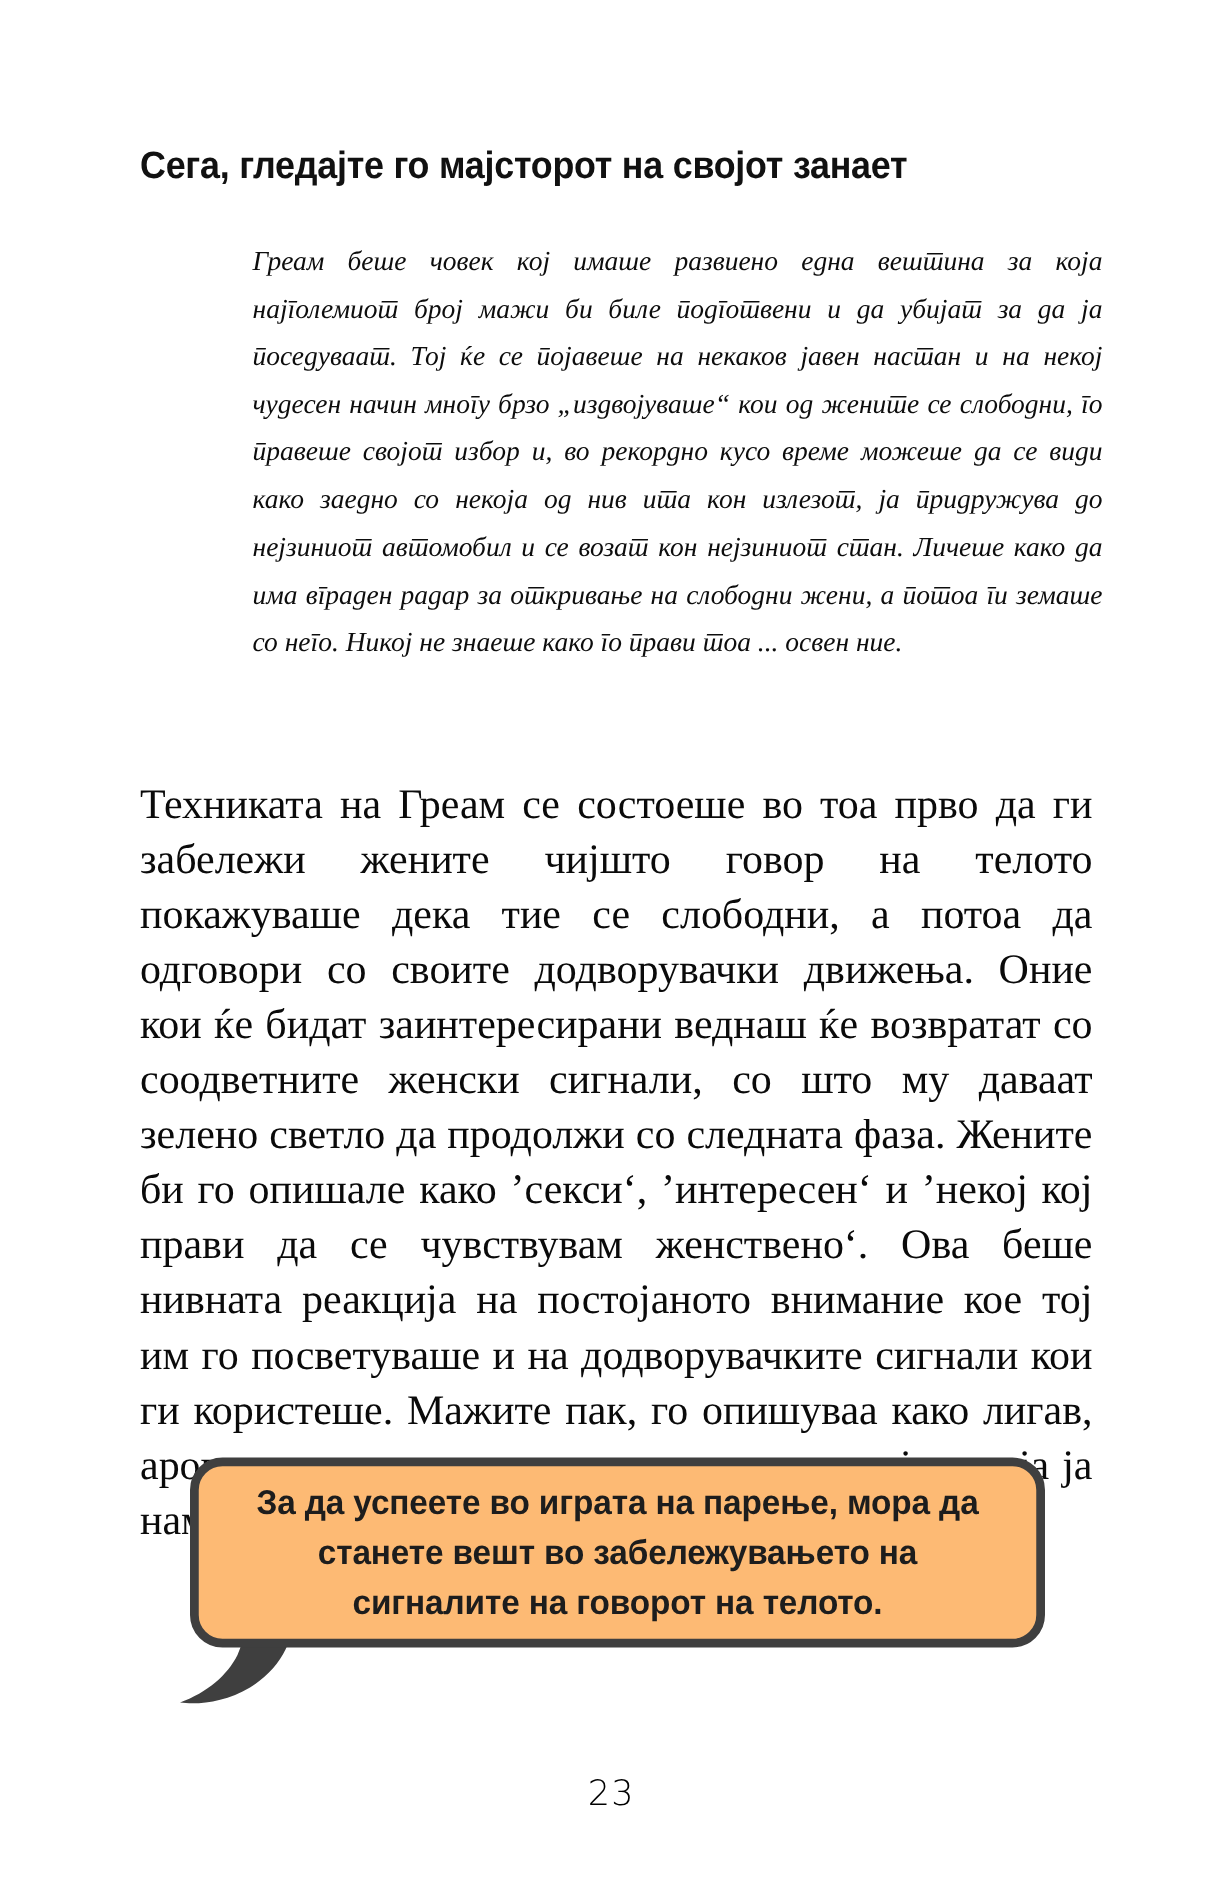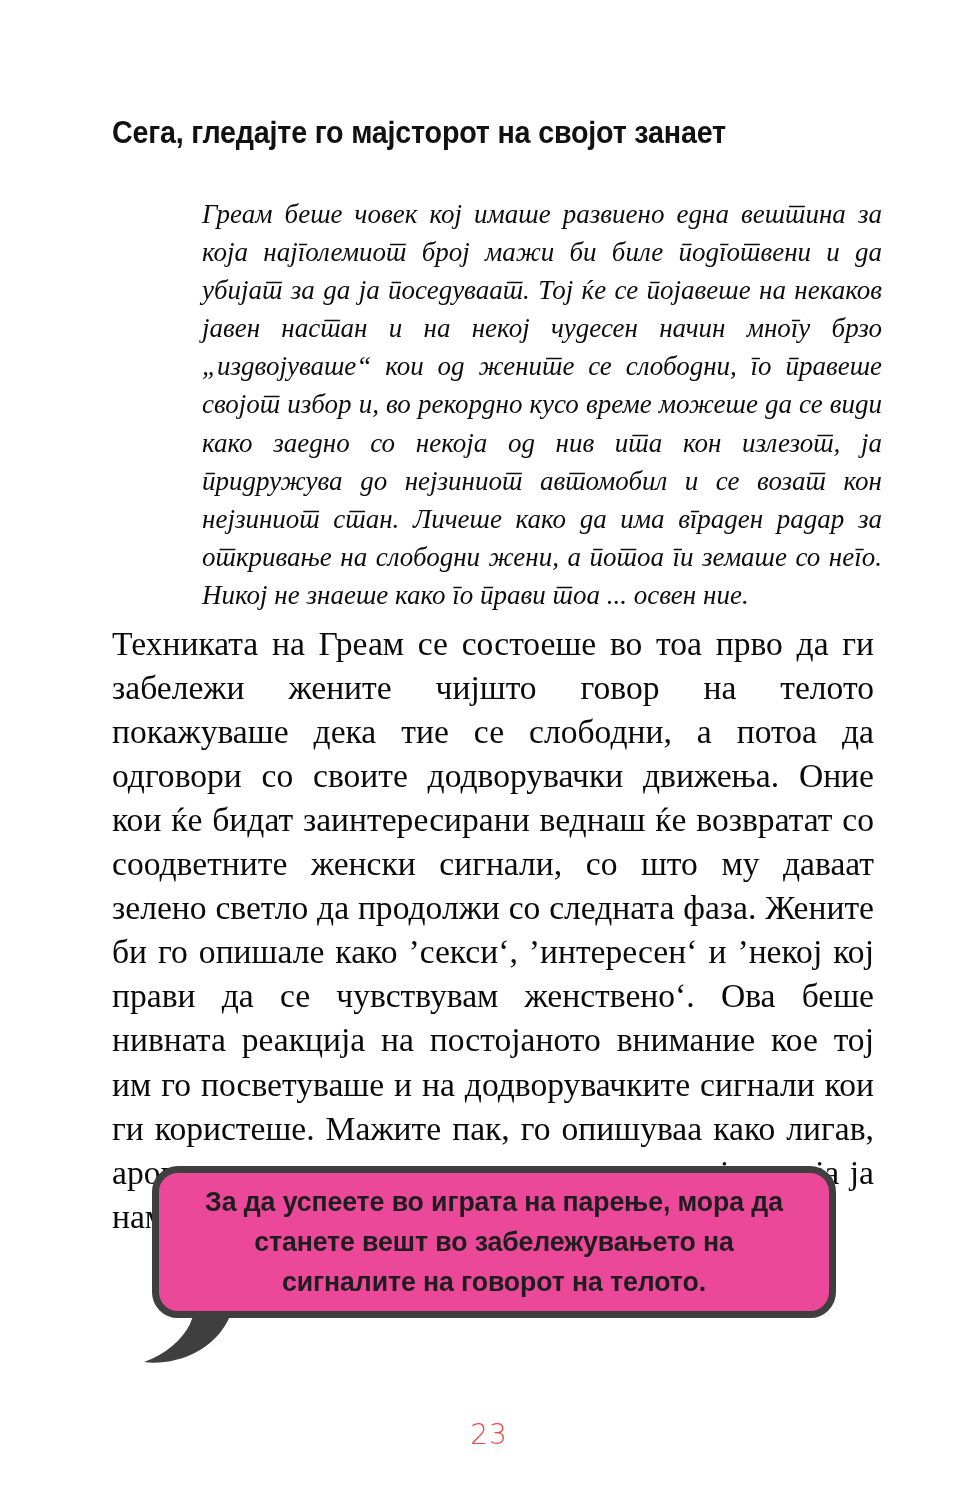"Греам беше човек кој имаше" .quote-block { font-size: 27px -> 22px }
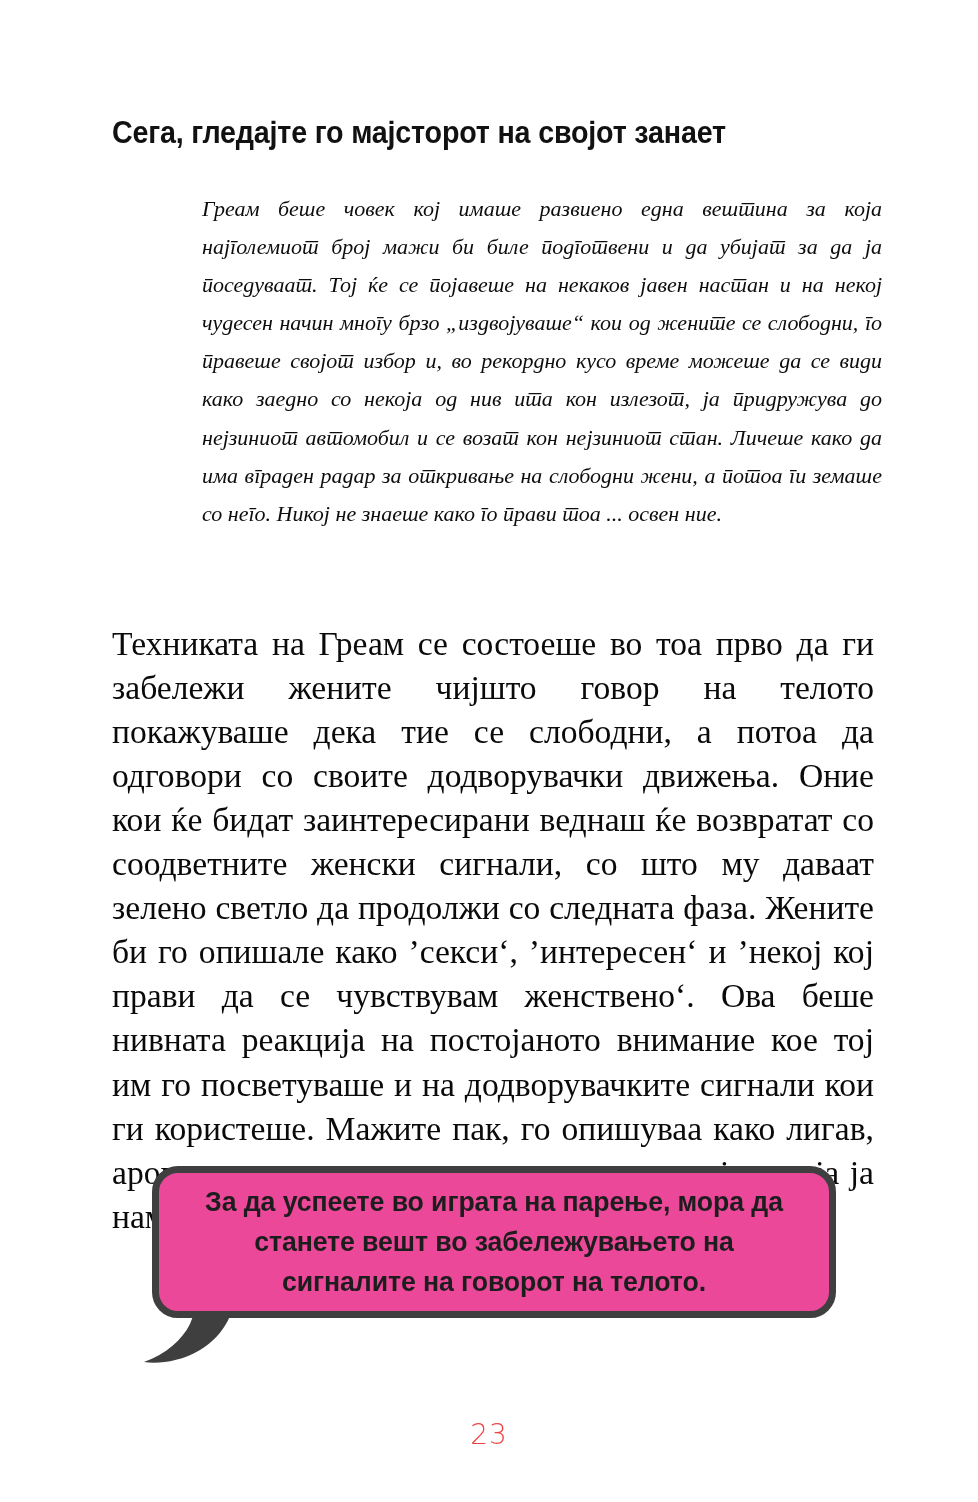"За да успеете во играта" .callout-bubble { background: #ec4899 -> #fdba74 }
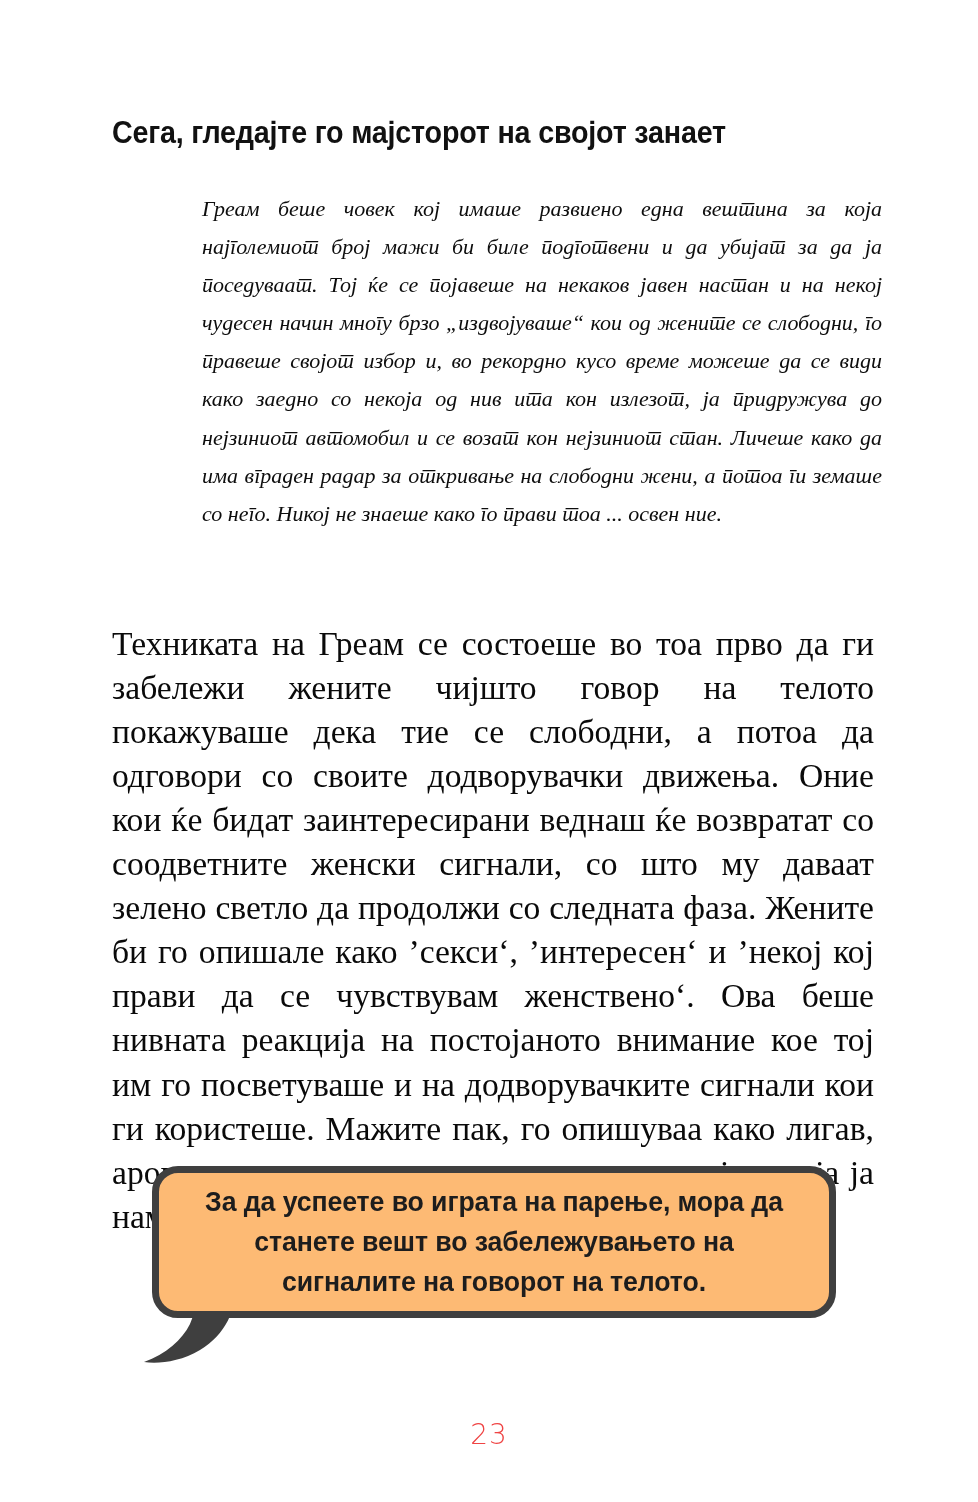"23" .page-number { color: #ef4444 -> #000000 }
